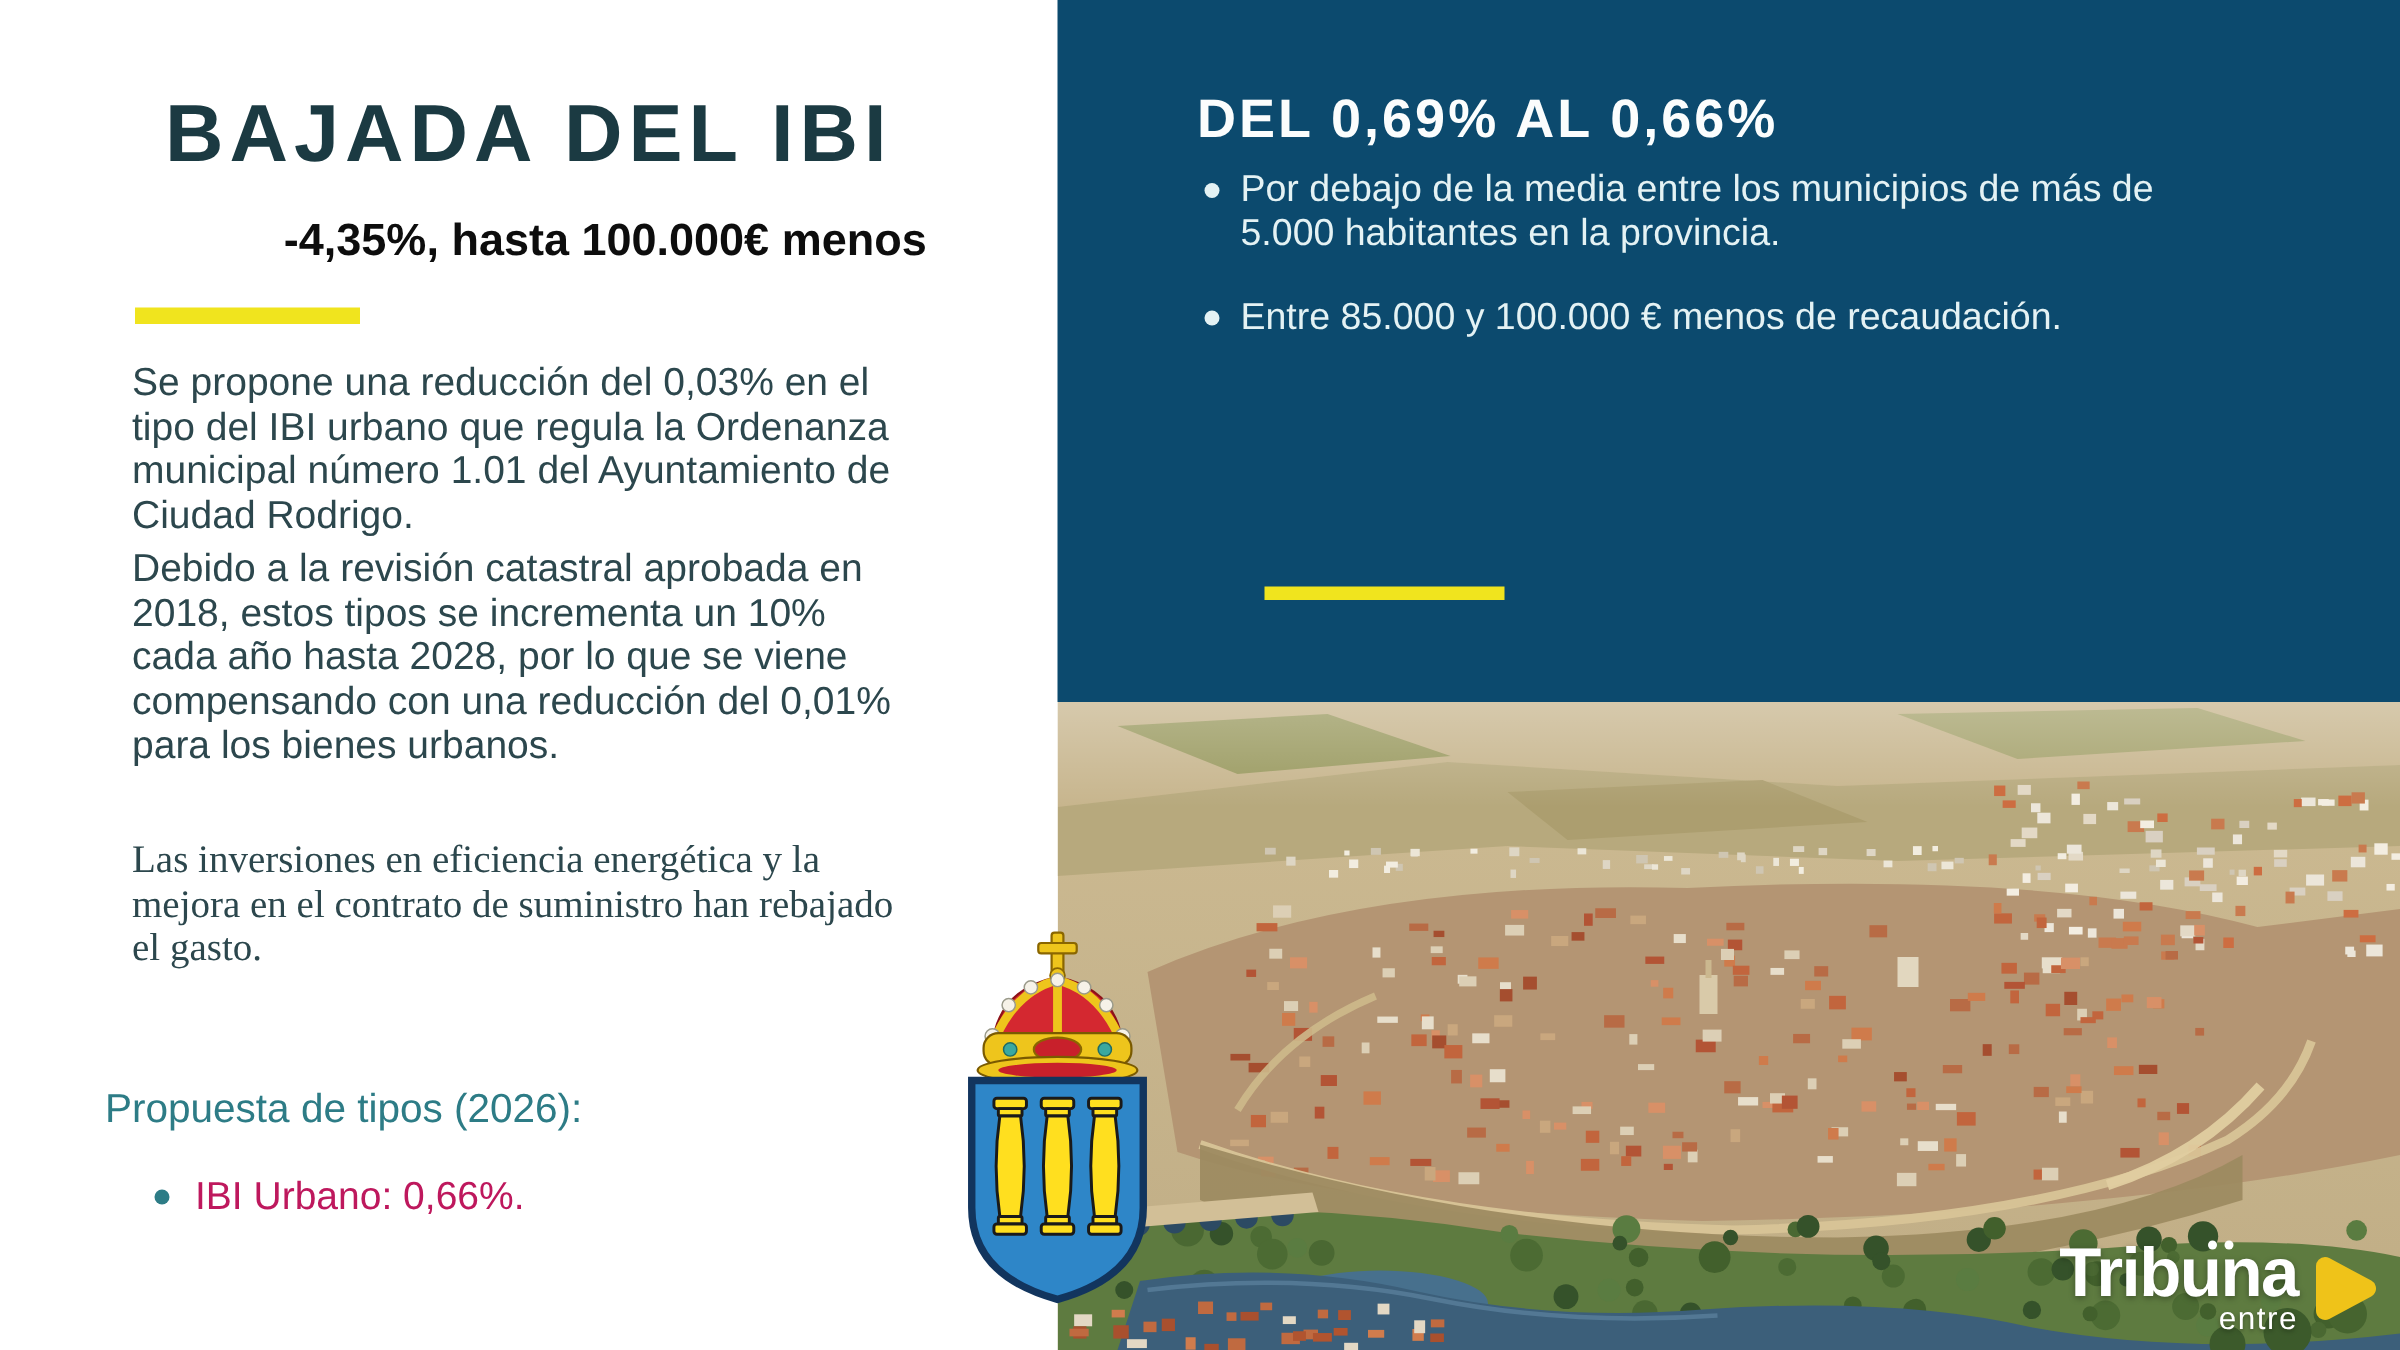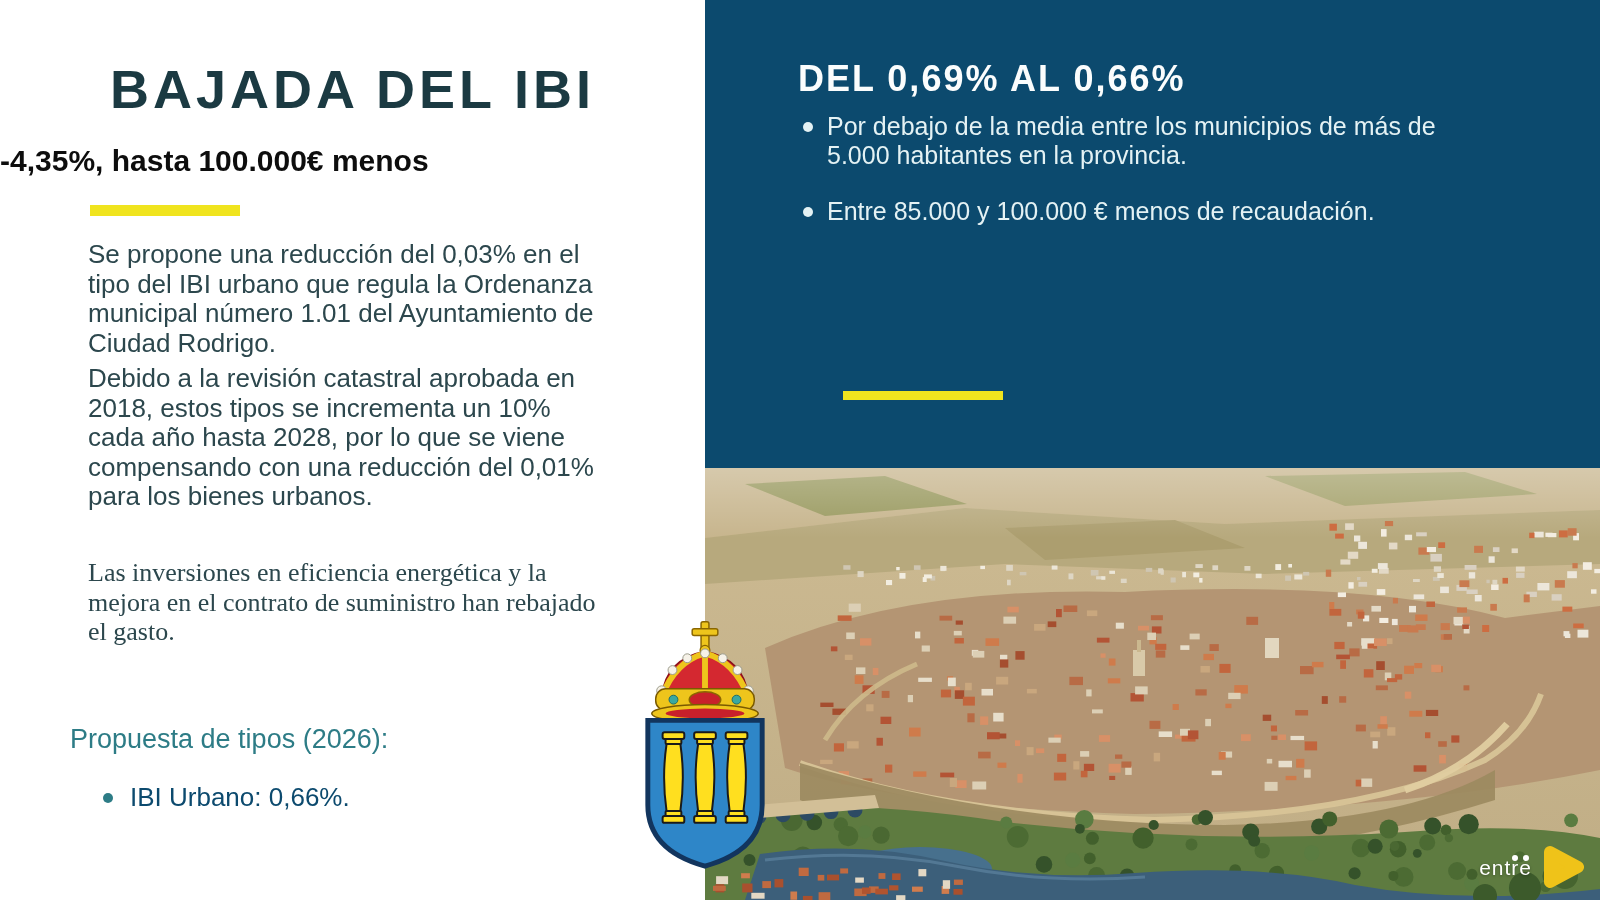"-4,35%, hasta 100.000€ menos" .slide-subtitle { text-align: none -> center }
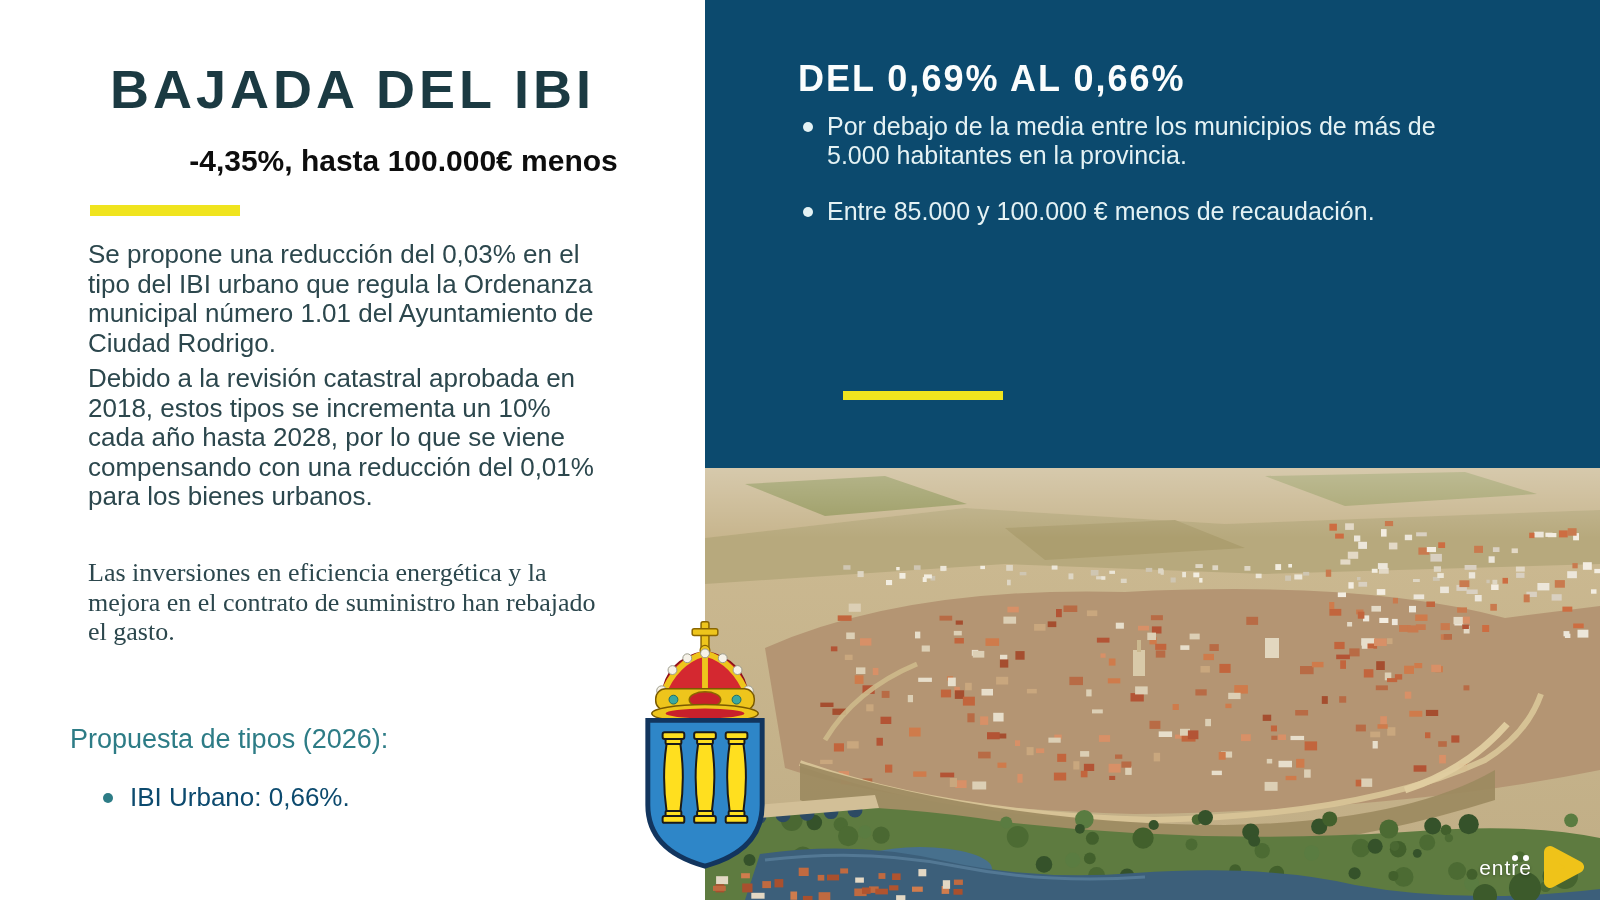"IBI Urbano: 0,66%." .proposal-list li { color: #0c4a6e -> #be185d }
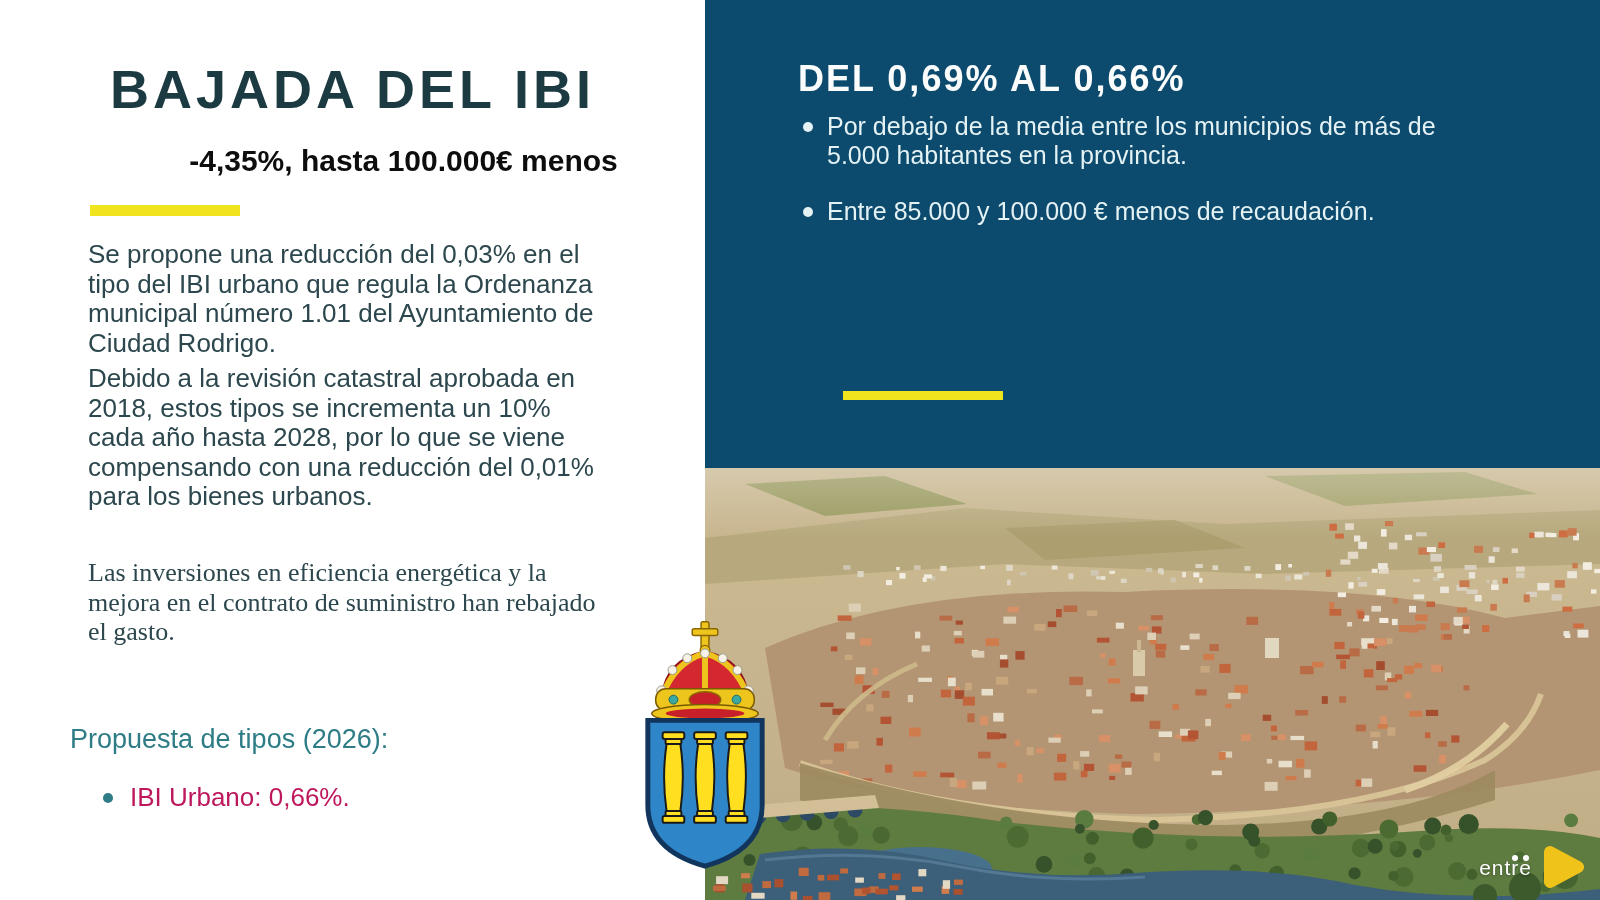"Tribuna" div.logo-brand { html: none -> <div>Tribuna</div> }
